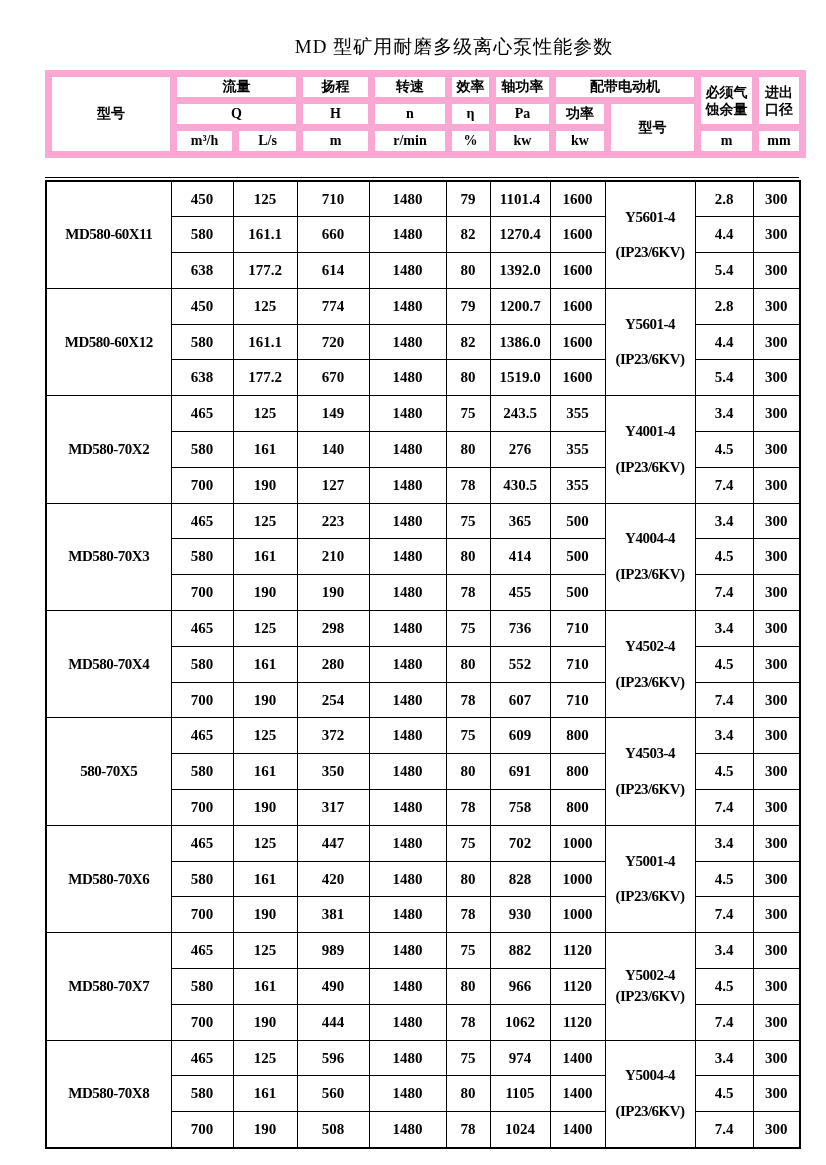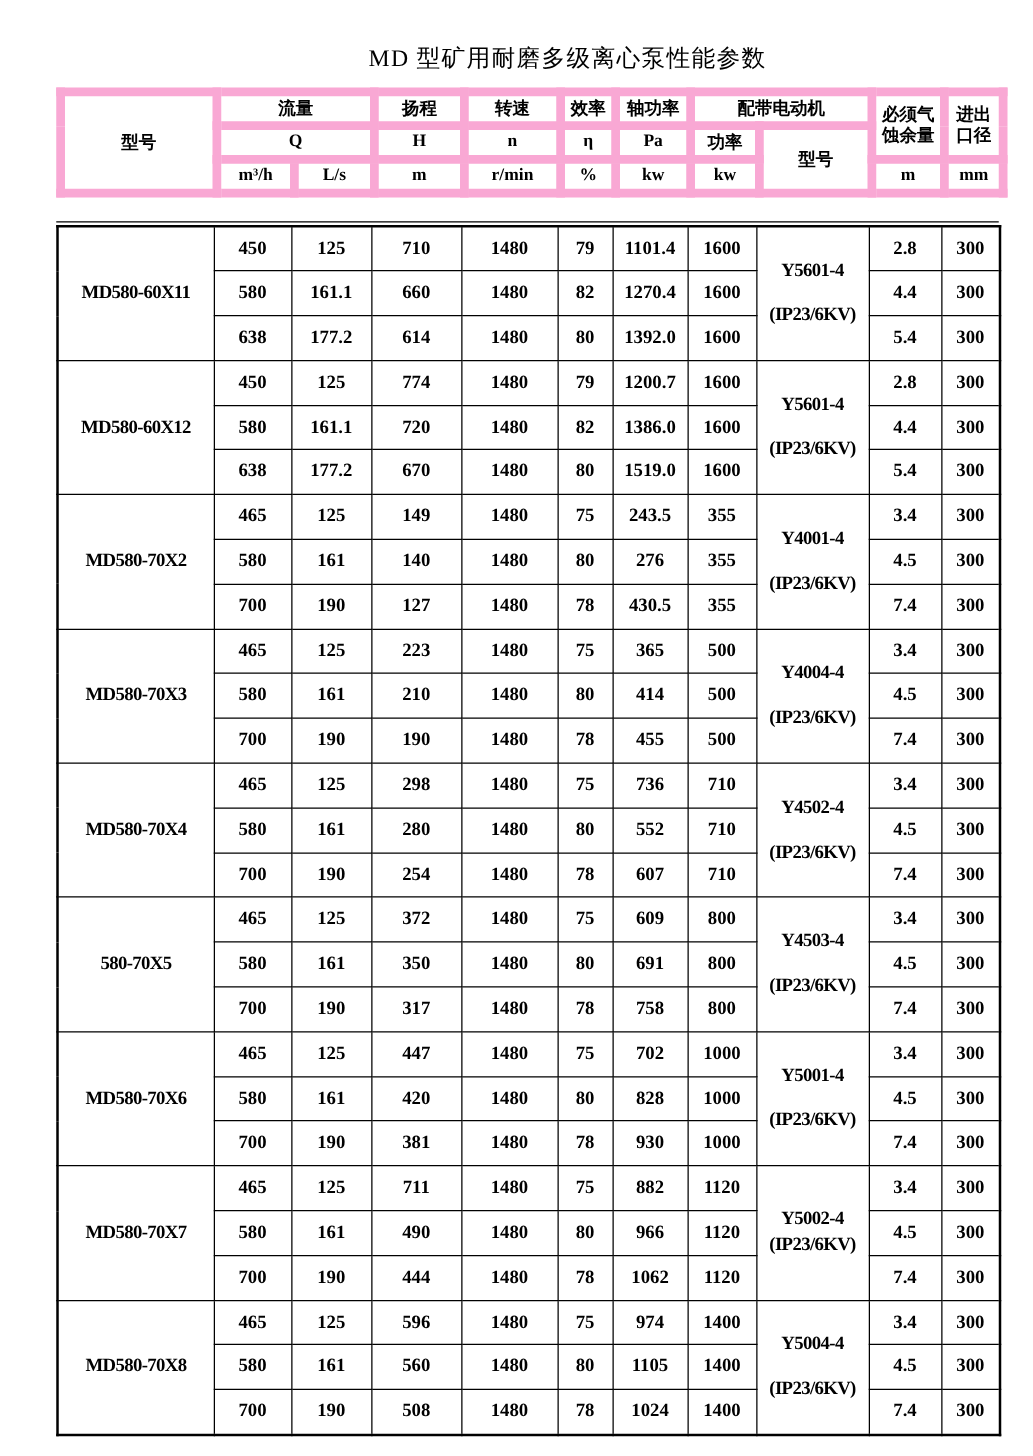"711" td { text: 711 -> 989 }
